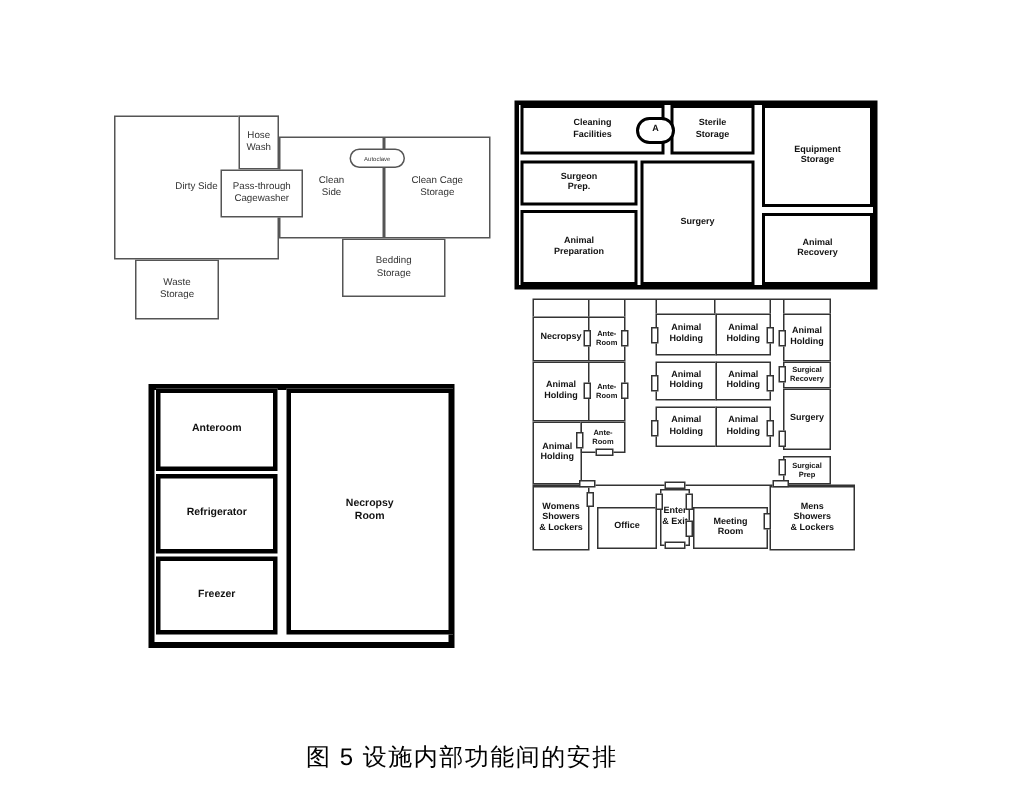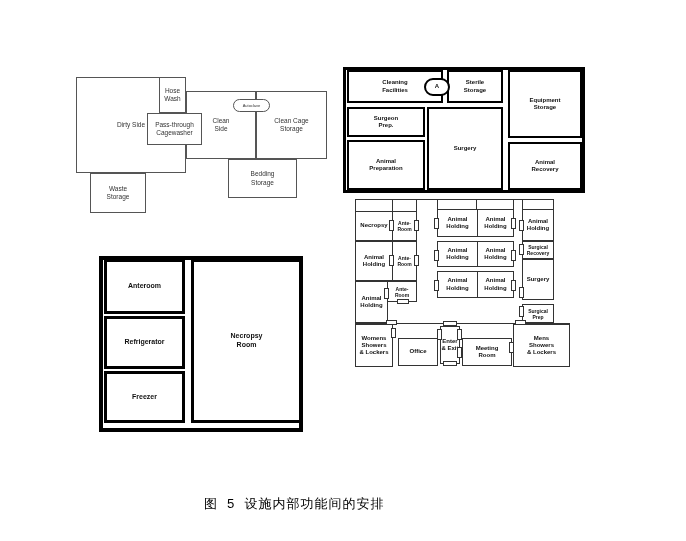"图 5 设施内部功能间的安排" .caption { font-family: Liberation Mono, monospace -> Liberation Sans, sans-serif; font-size: 13px -> 16px }
